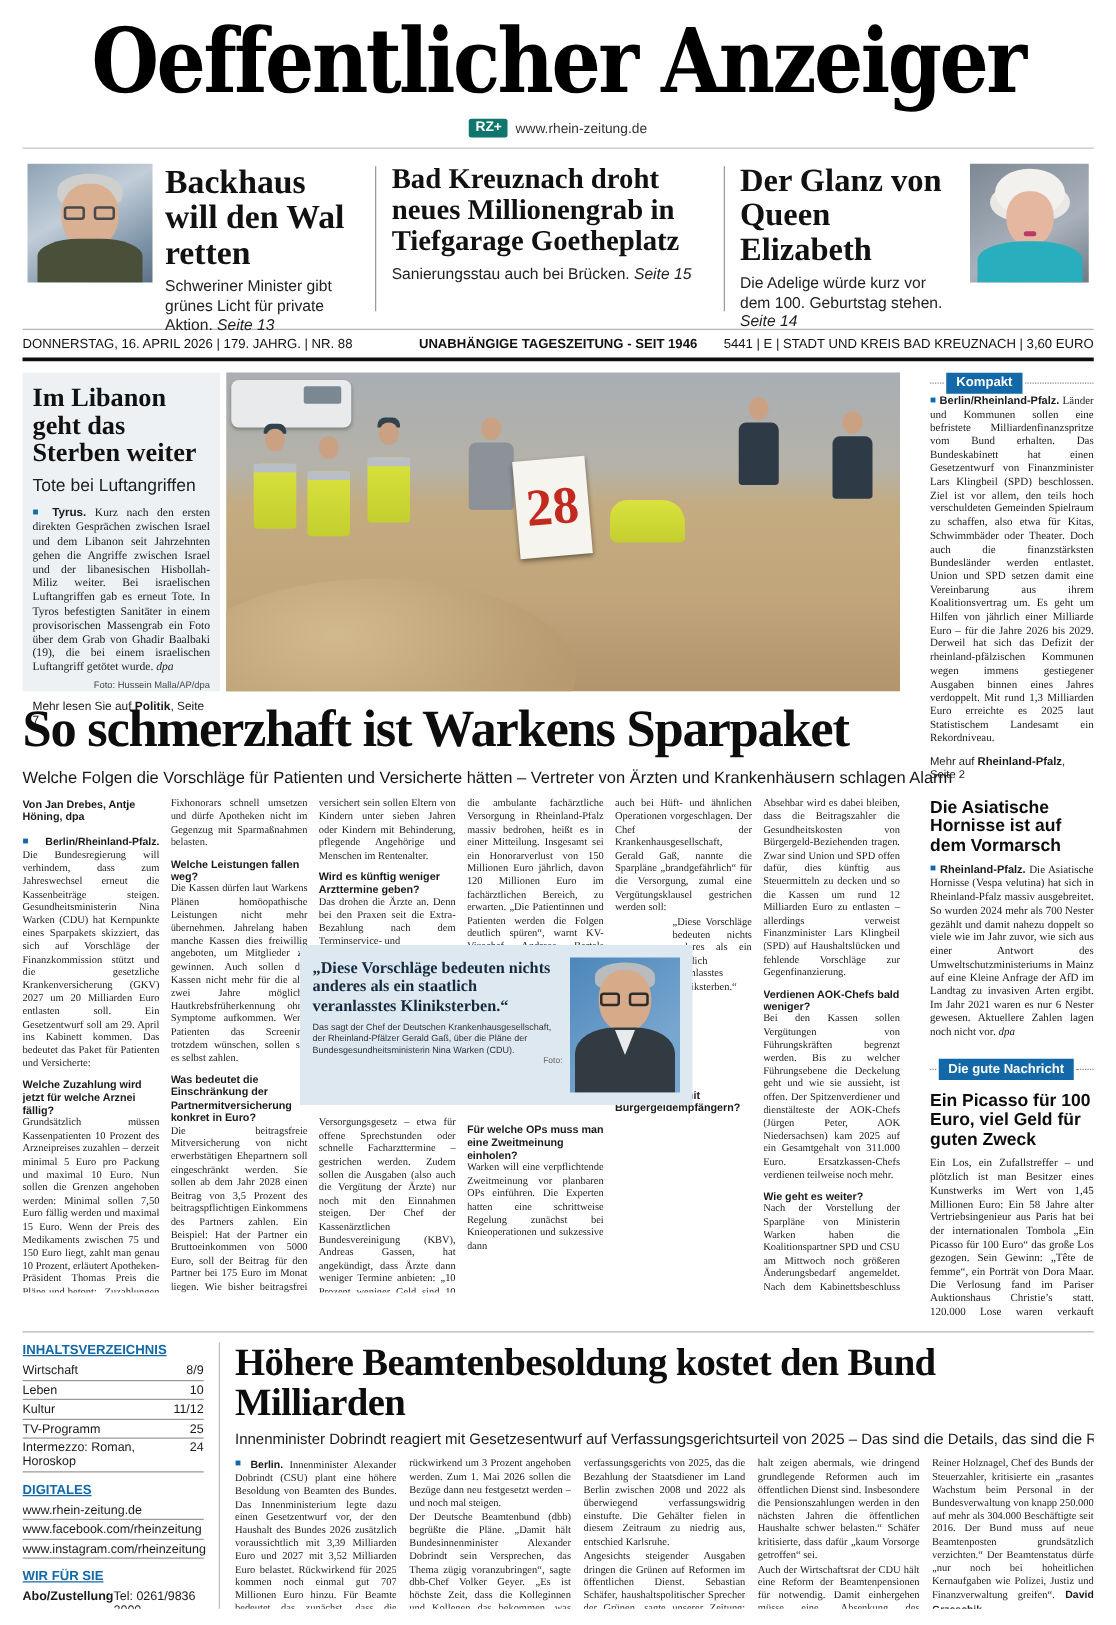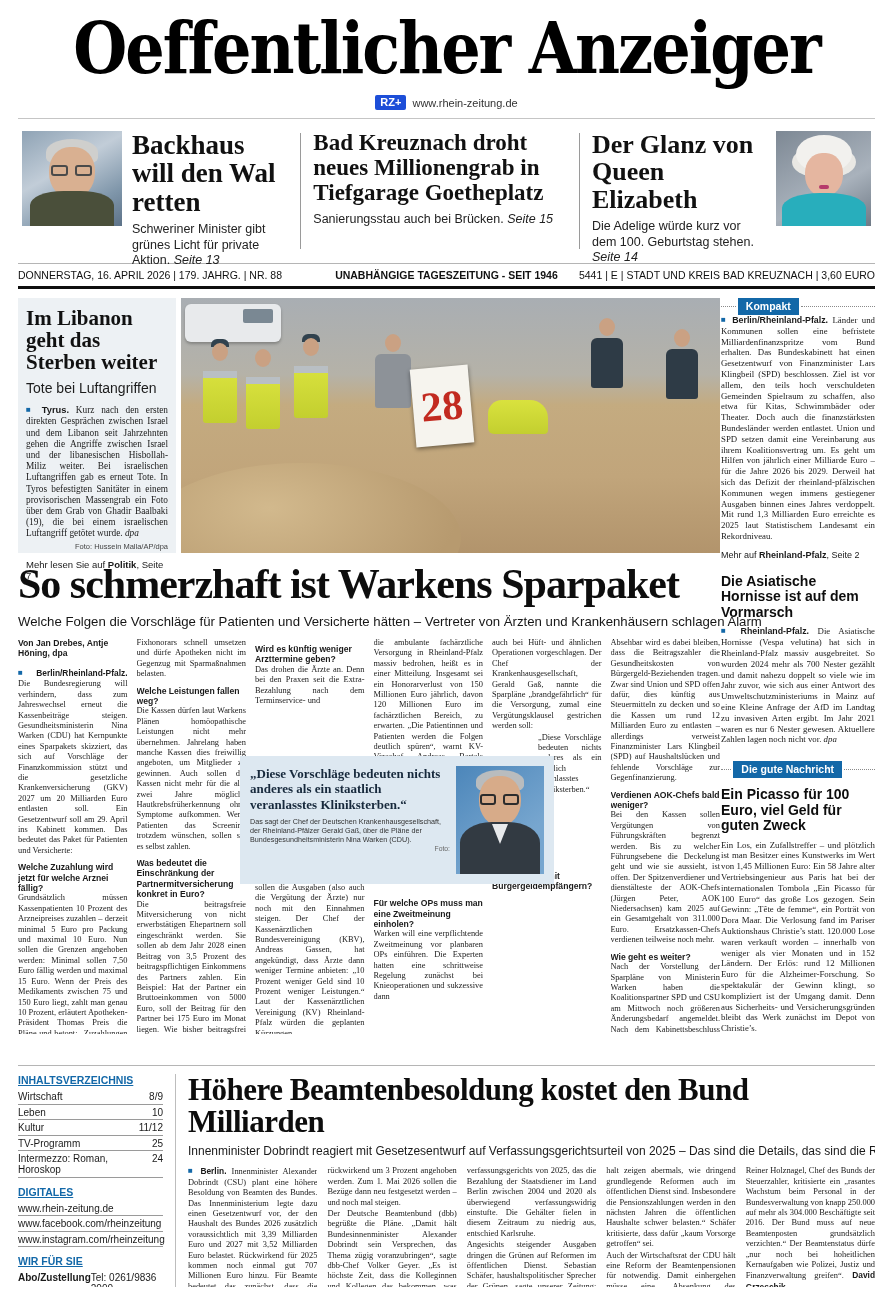"RZ+" .rz-badge { background: #1d4ed8 -> #0f766e }
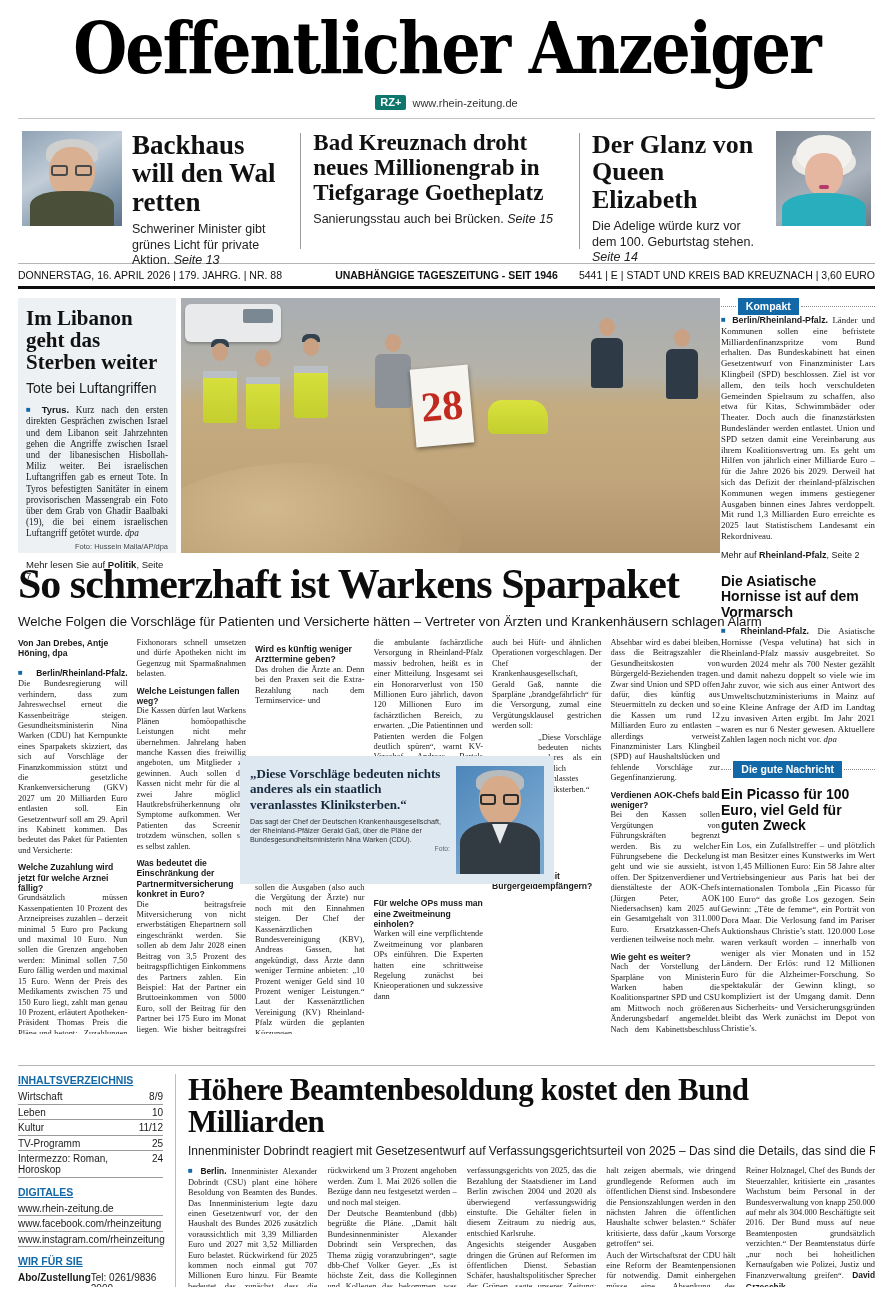"Kompakt" .sidebar { margin-left: 1px -> 24px }
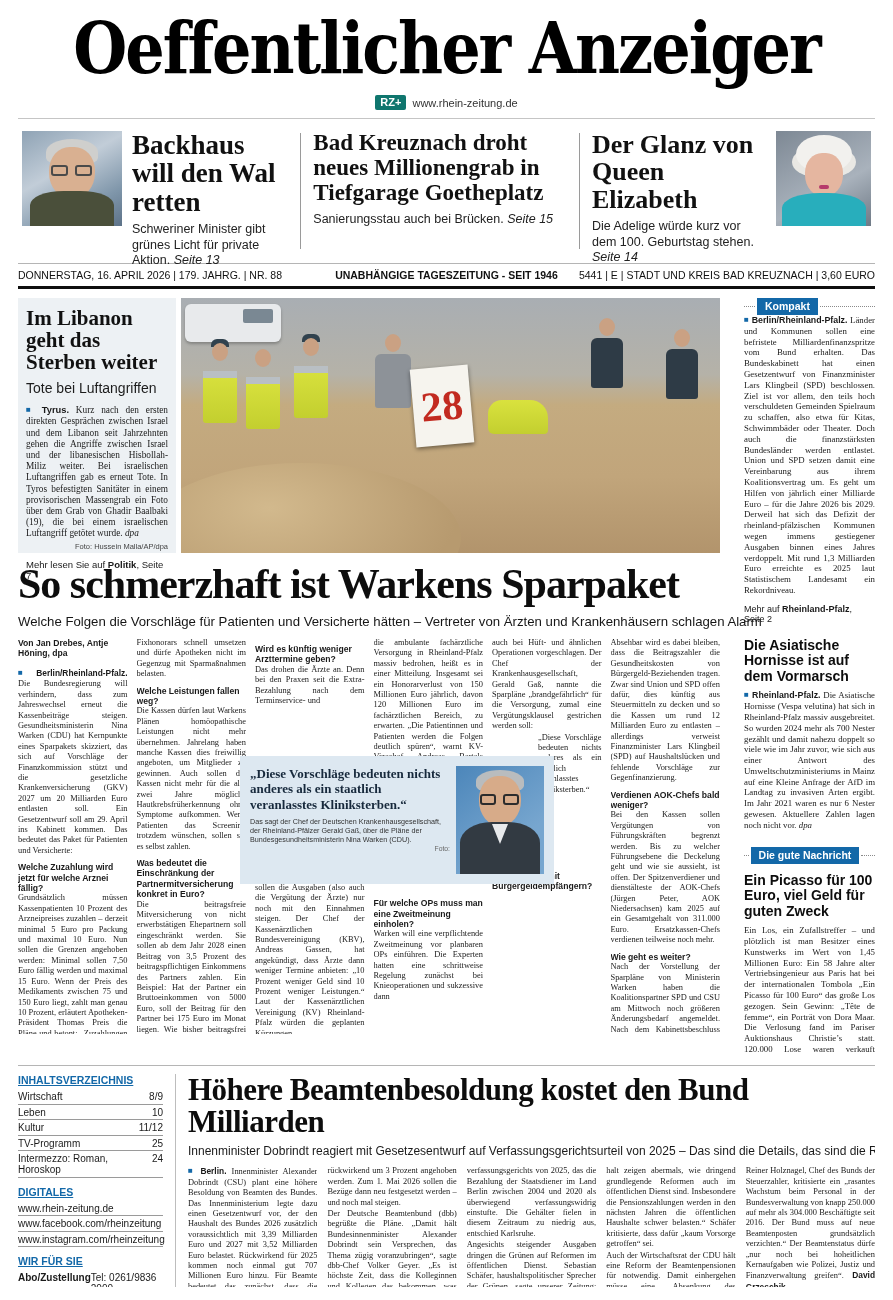"versichert sein sollen Eltern von" p.para { html: none -> <p>versichert sein sollen Eltern von Kindern unter sieben Jahren oder Kindern mit Behinderung, pflegende Angehörige und Menschen im Rentenalter.</p> }
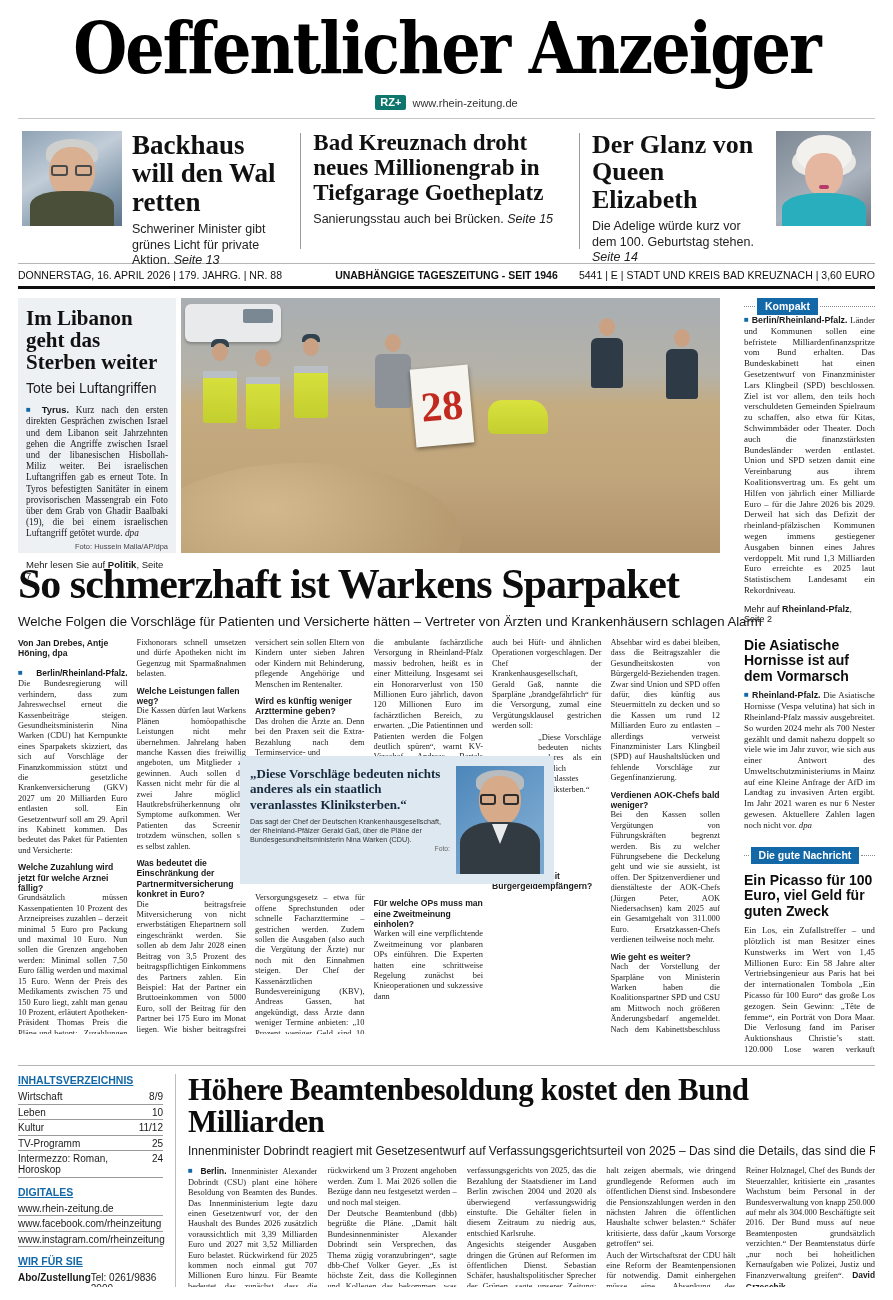"verfassungsgerichts von 2025, das die" p.para { text: 2004 und 2020 -> 2008 und 2022 }
